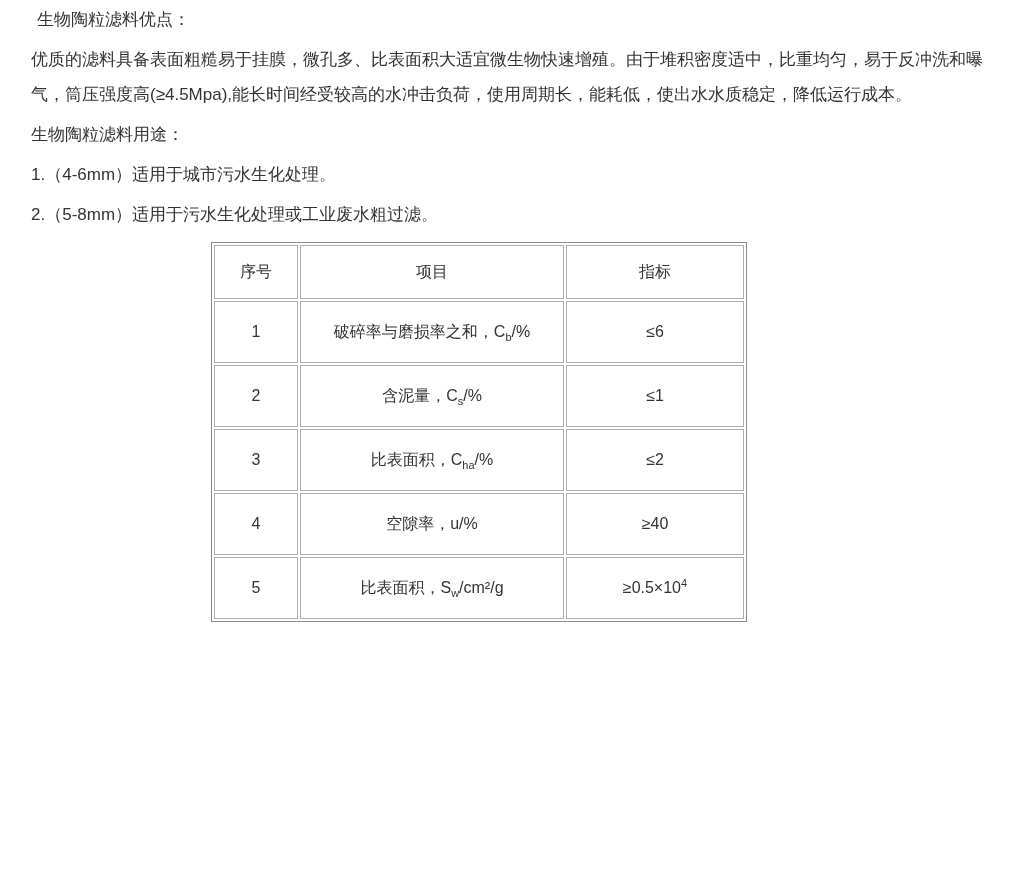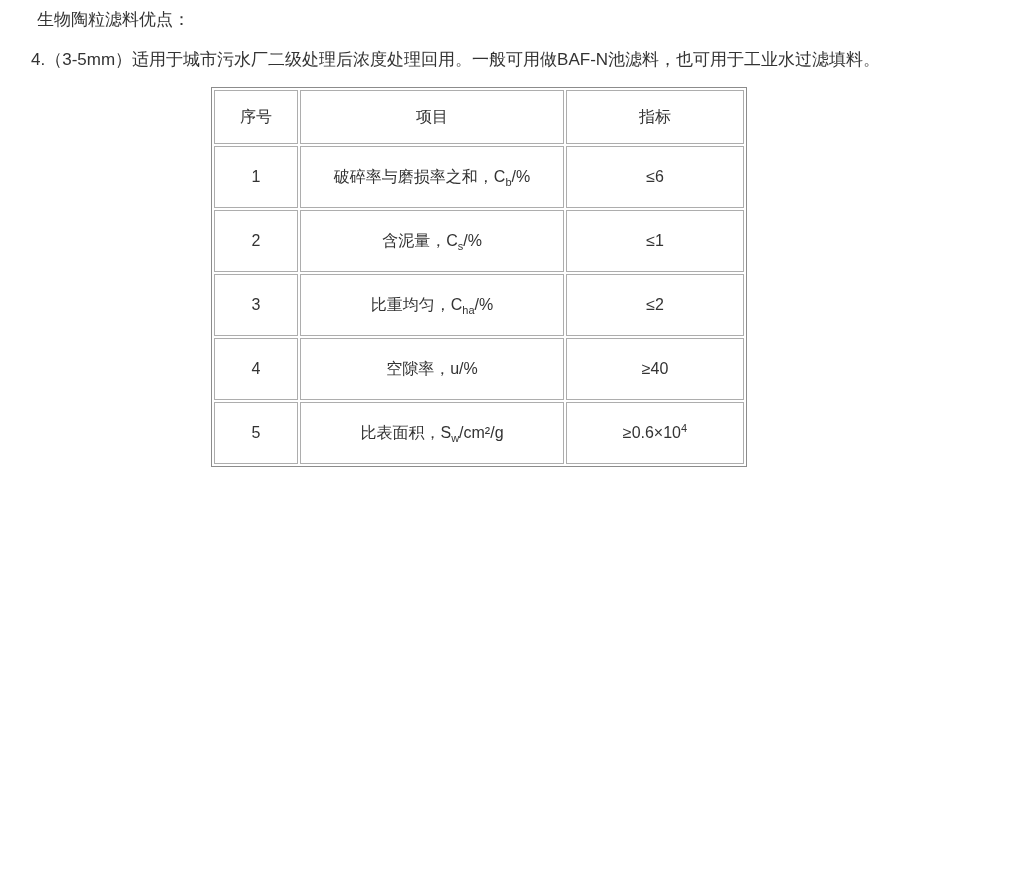"优质的滤料具备表面粗糙易于挂膜，微孔多、比表面积大适宜微生物快速增殖。由于堆积密" p { html: none -> <p>优质的滤料具备表面粗糙易于挂膜，微孔多、比表面积大适宜微生物快速增殖。由于堆积密度适中，比重均匀，易于反冲洗和曝气，筒压强度高(≥4.5Mpa),能长时间经受较高的水冲击负荷，使用周期长，能耗低，使出水水质稳定，降低运行成本。</p> }
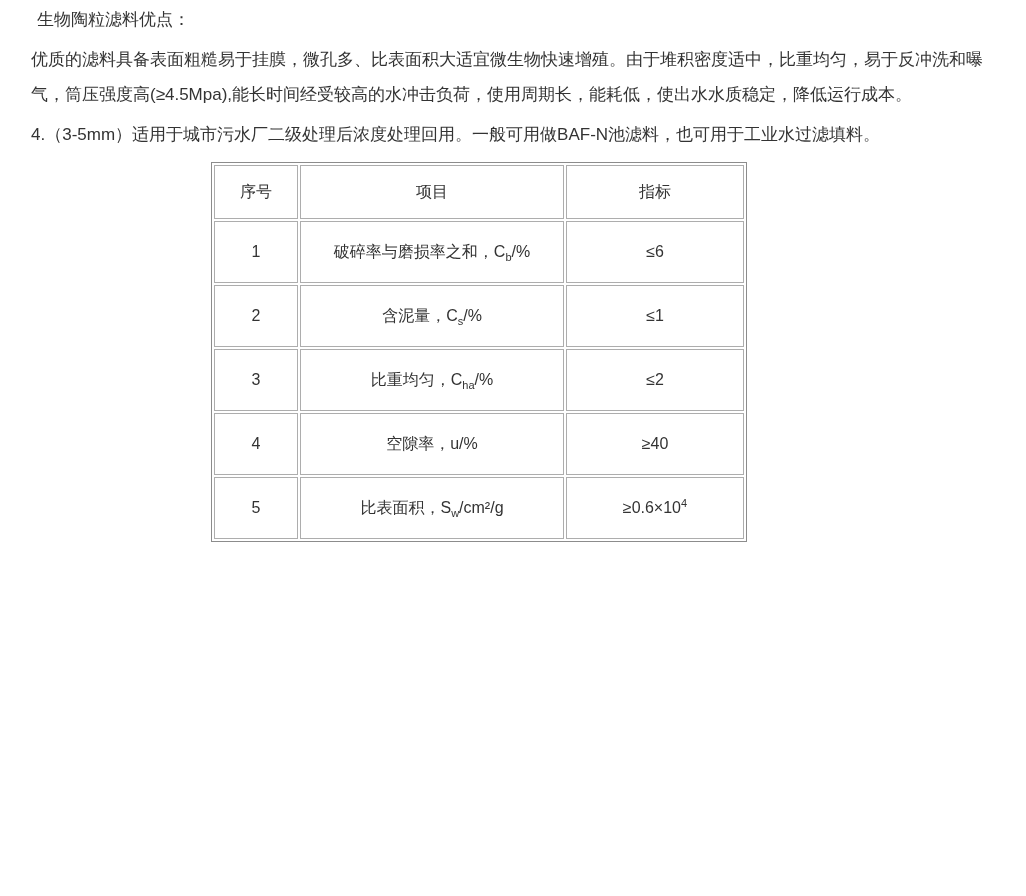"生物陶粒滤料用途：" p { html: none -> <p>生物陶粒滤料用途：</p> }
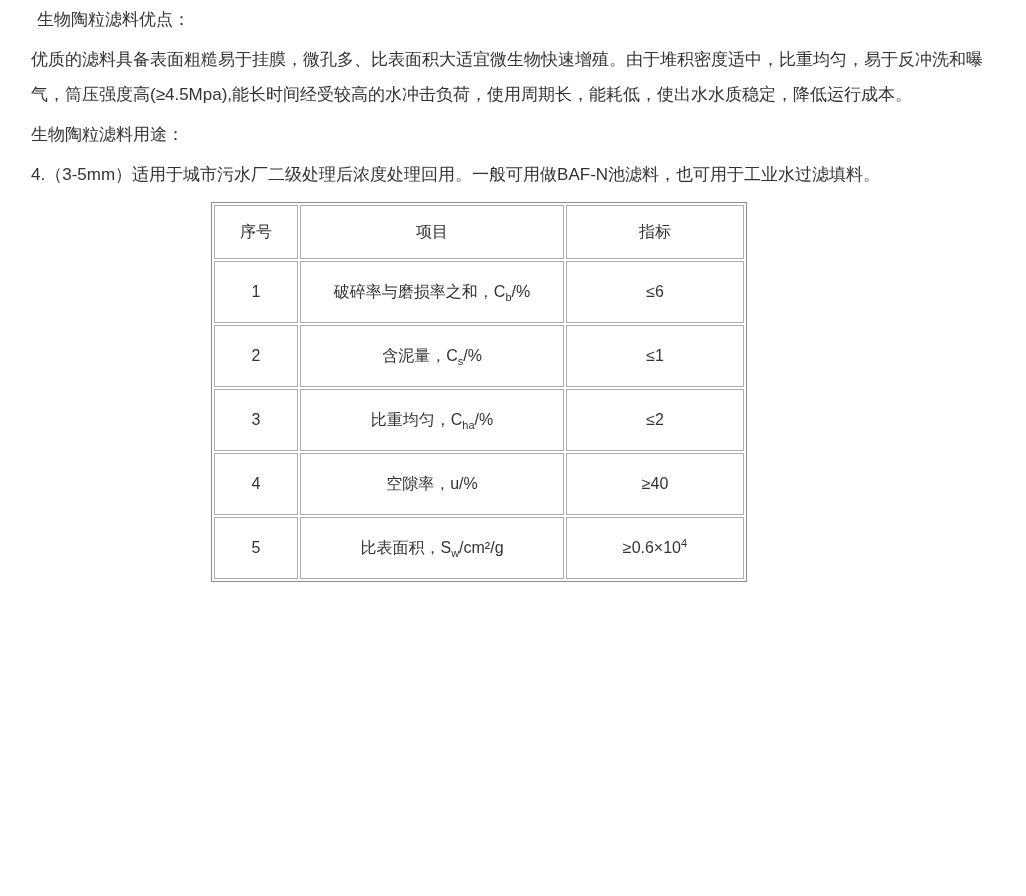"1.（4-6mm）适用于城市污水生化处理。" p { html: none -> <p>1.（4-6mm）适用于城市污水生化处理。</p> }
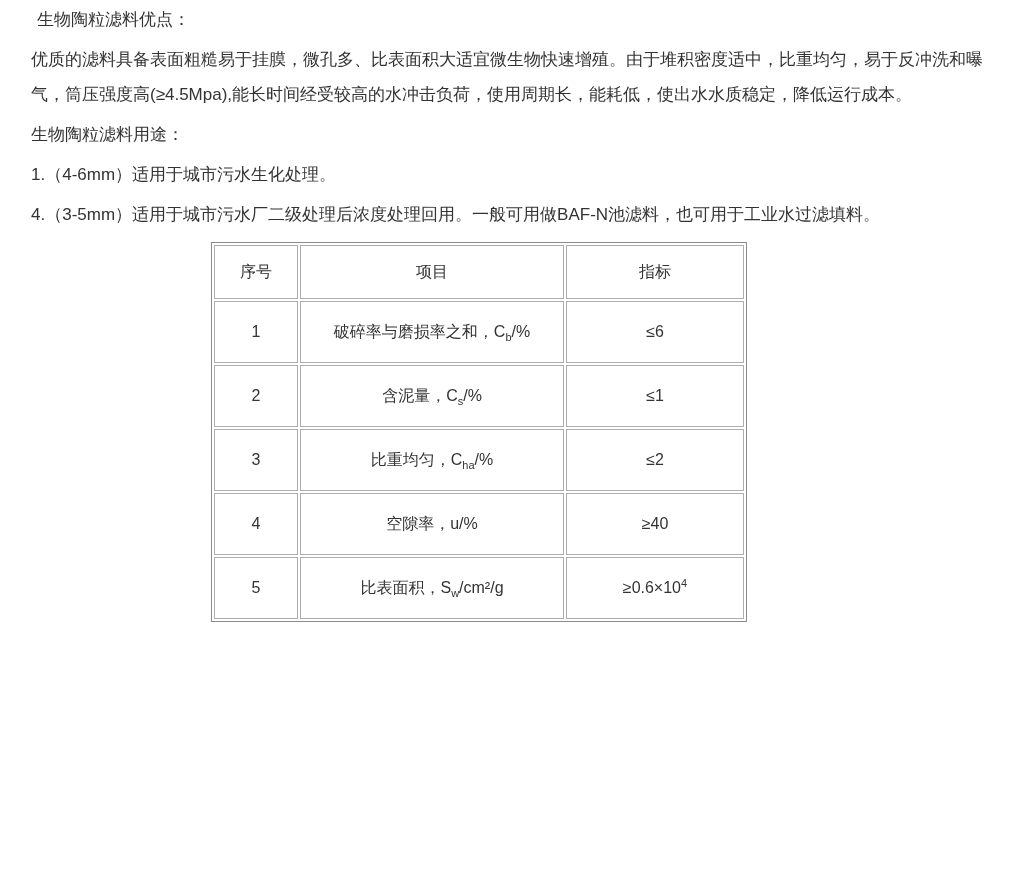"2.（5-8mm）适用于污水生化处理或工业废水粗过滤。" p { html: none -> <p>2.（5-8mm）适用于污水生化处理或工业废水粗过滤。</p> }
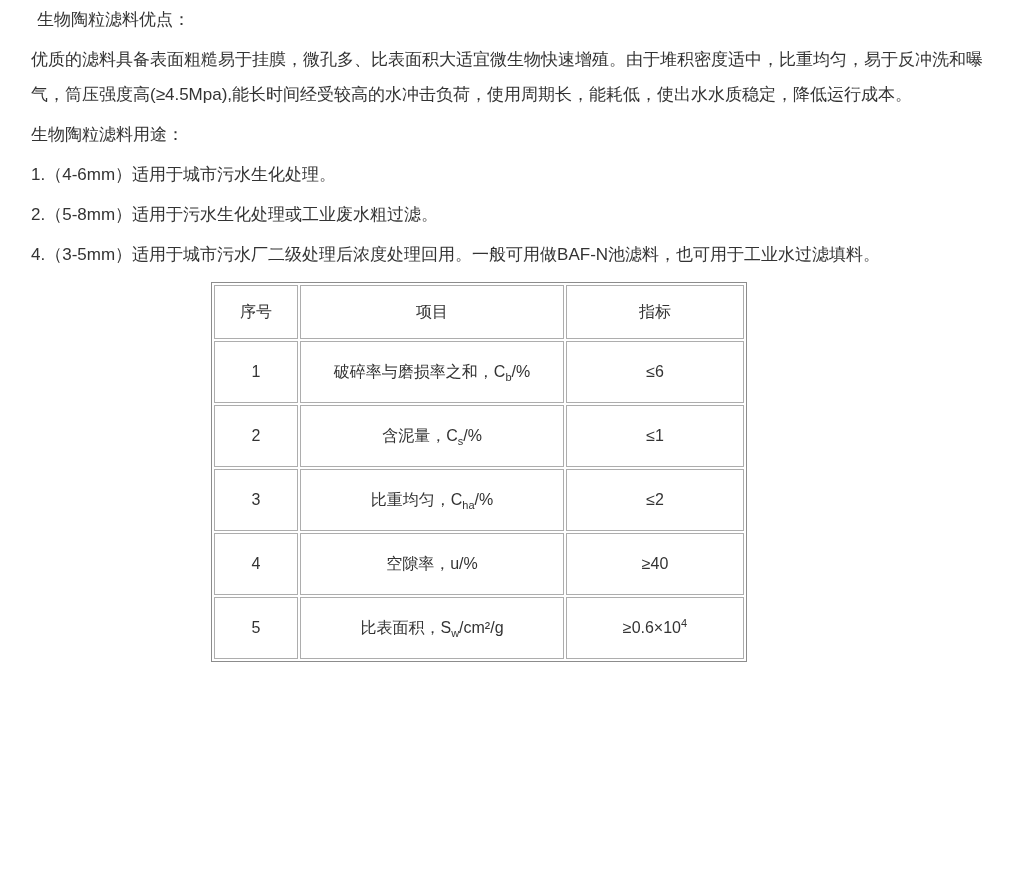"4.（3-5mm）适用于城市污水厂二级处理后浓度处理回用。一般可用做BAF-N池" p { html: <p>4.（3-5mm）适用于城市污水厂二级处理后浓度处理回用。一般可用做BAF-N池滤料，也可用于工业水过滤填料。</p> -> none }
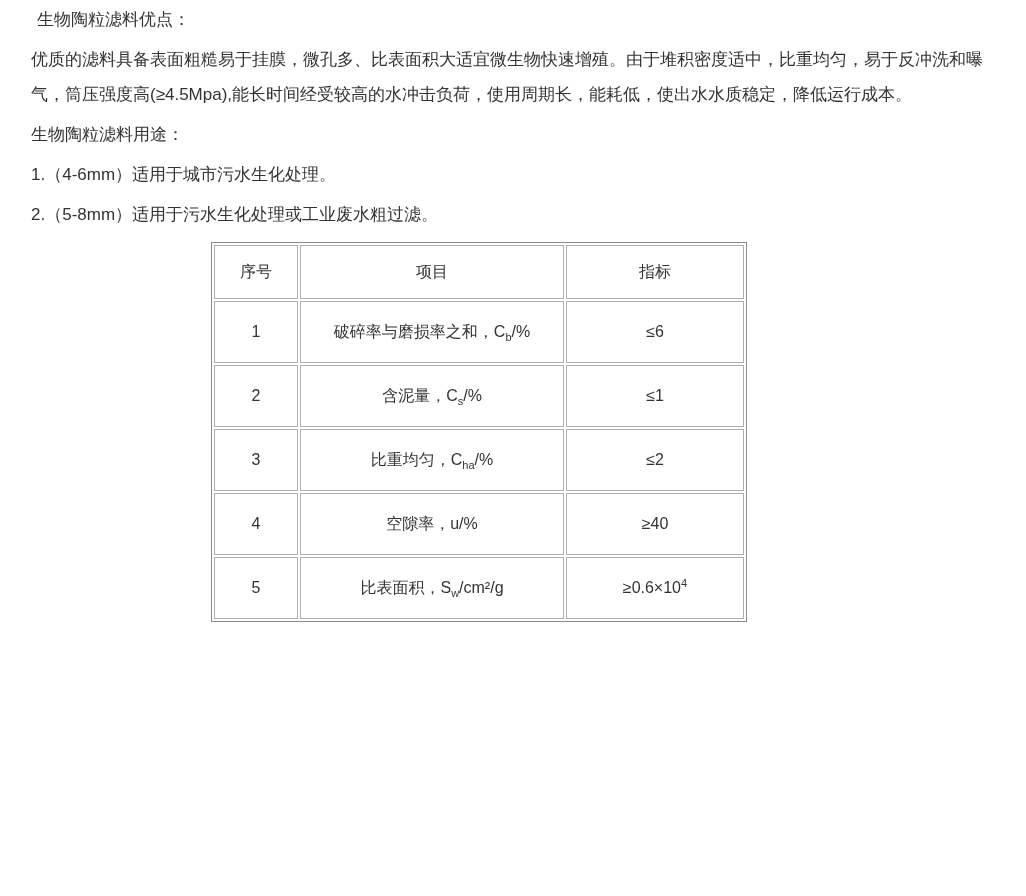"比重均匀，C" span { text: 重均匀 -> 表面积 }
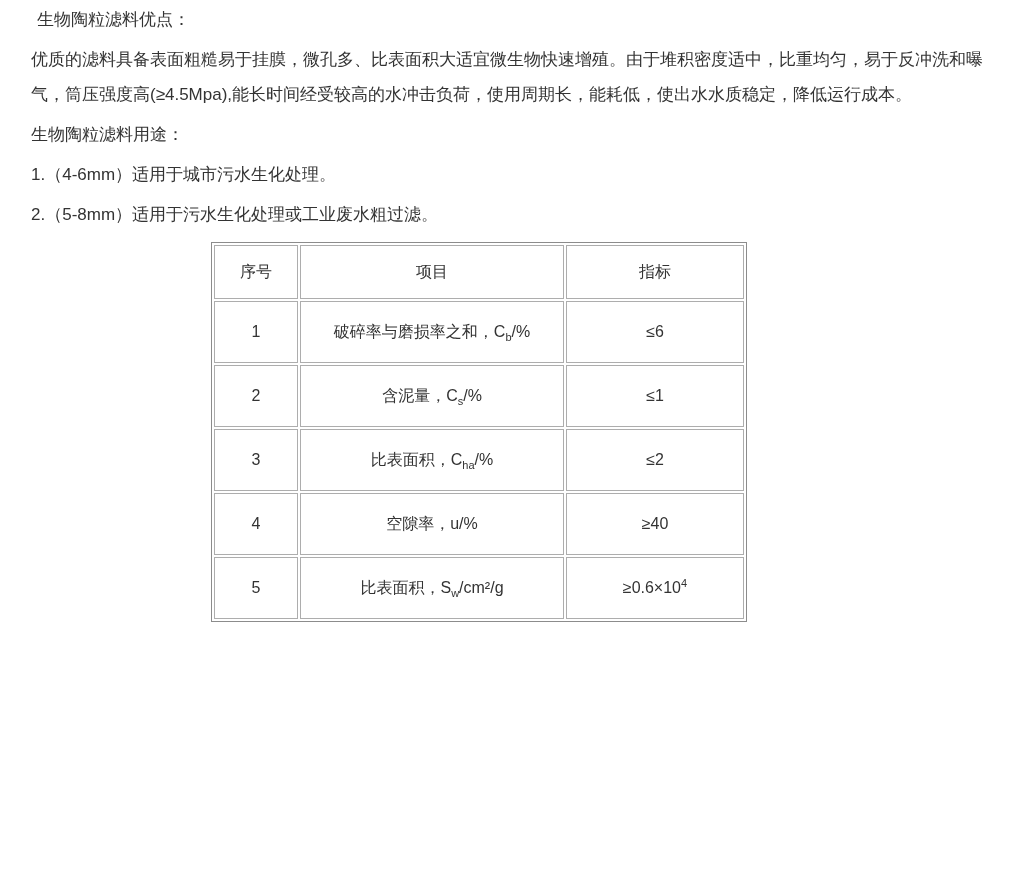"≥0.6×10" span { text: 0.6 -> 0.5 }
